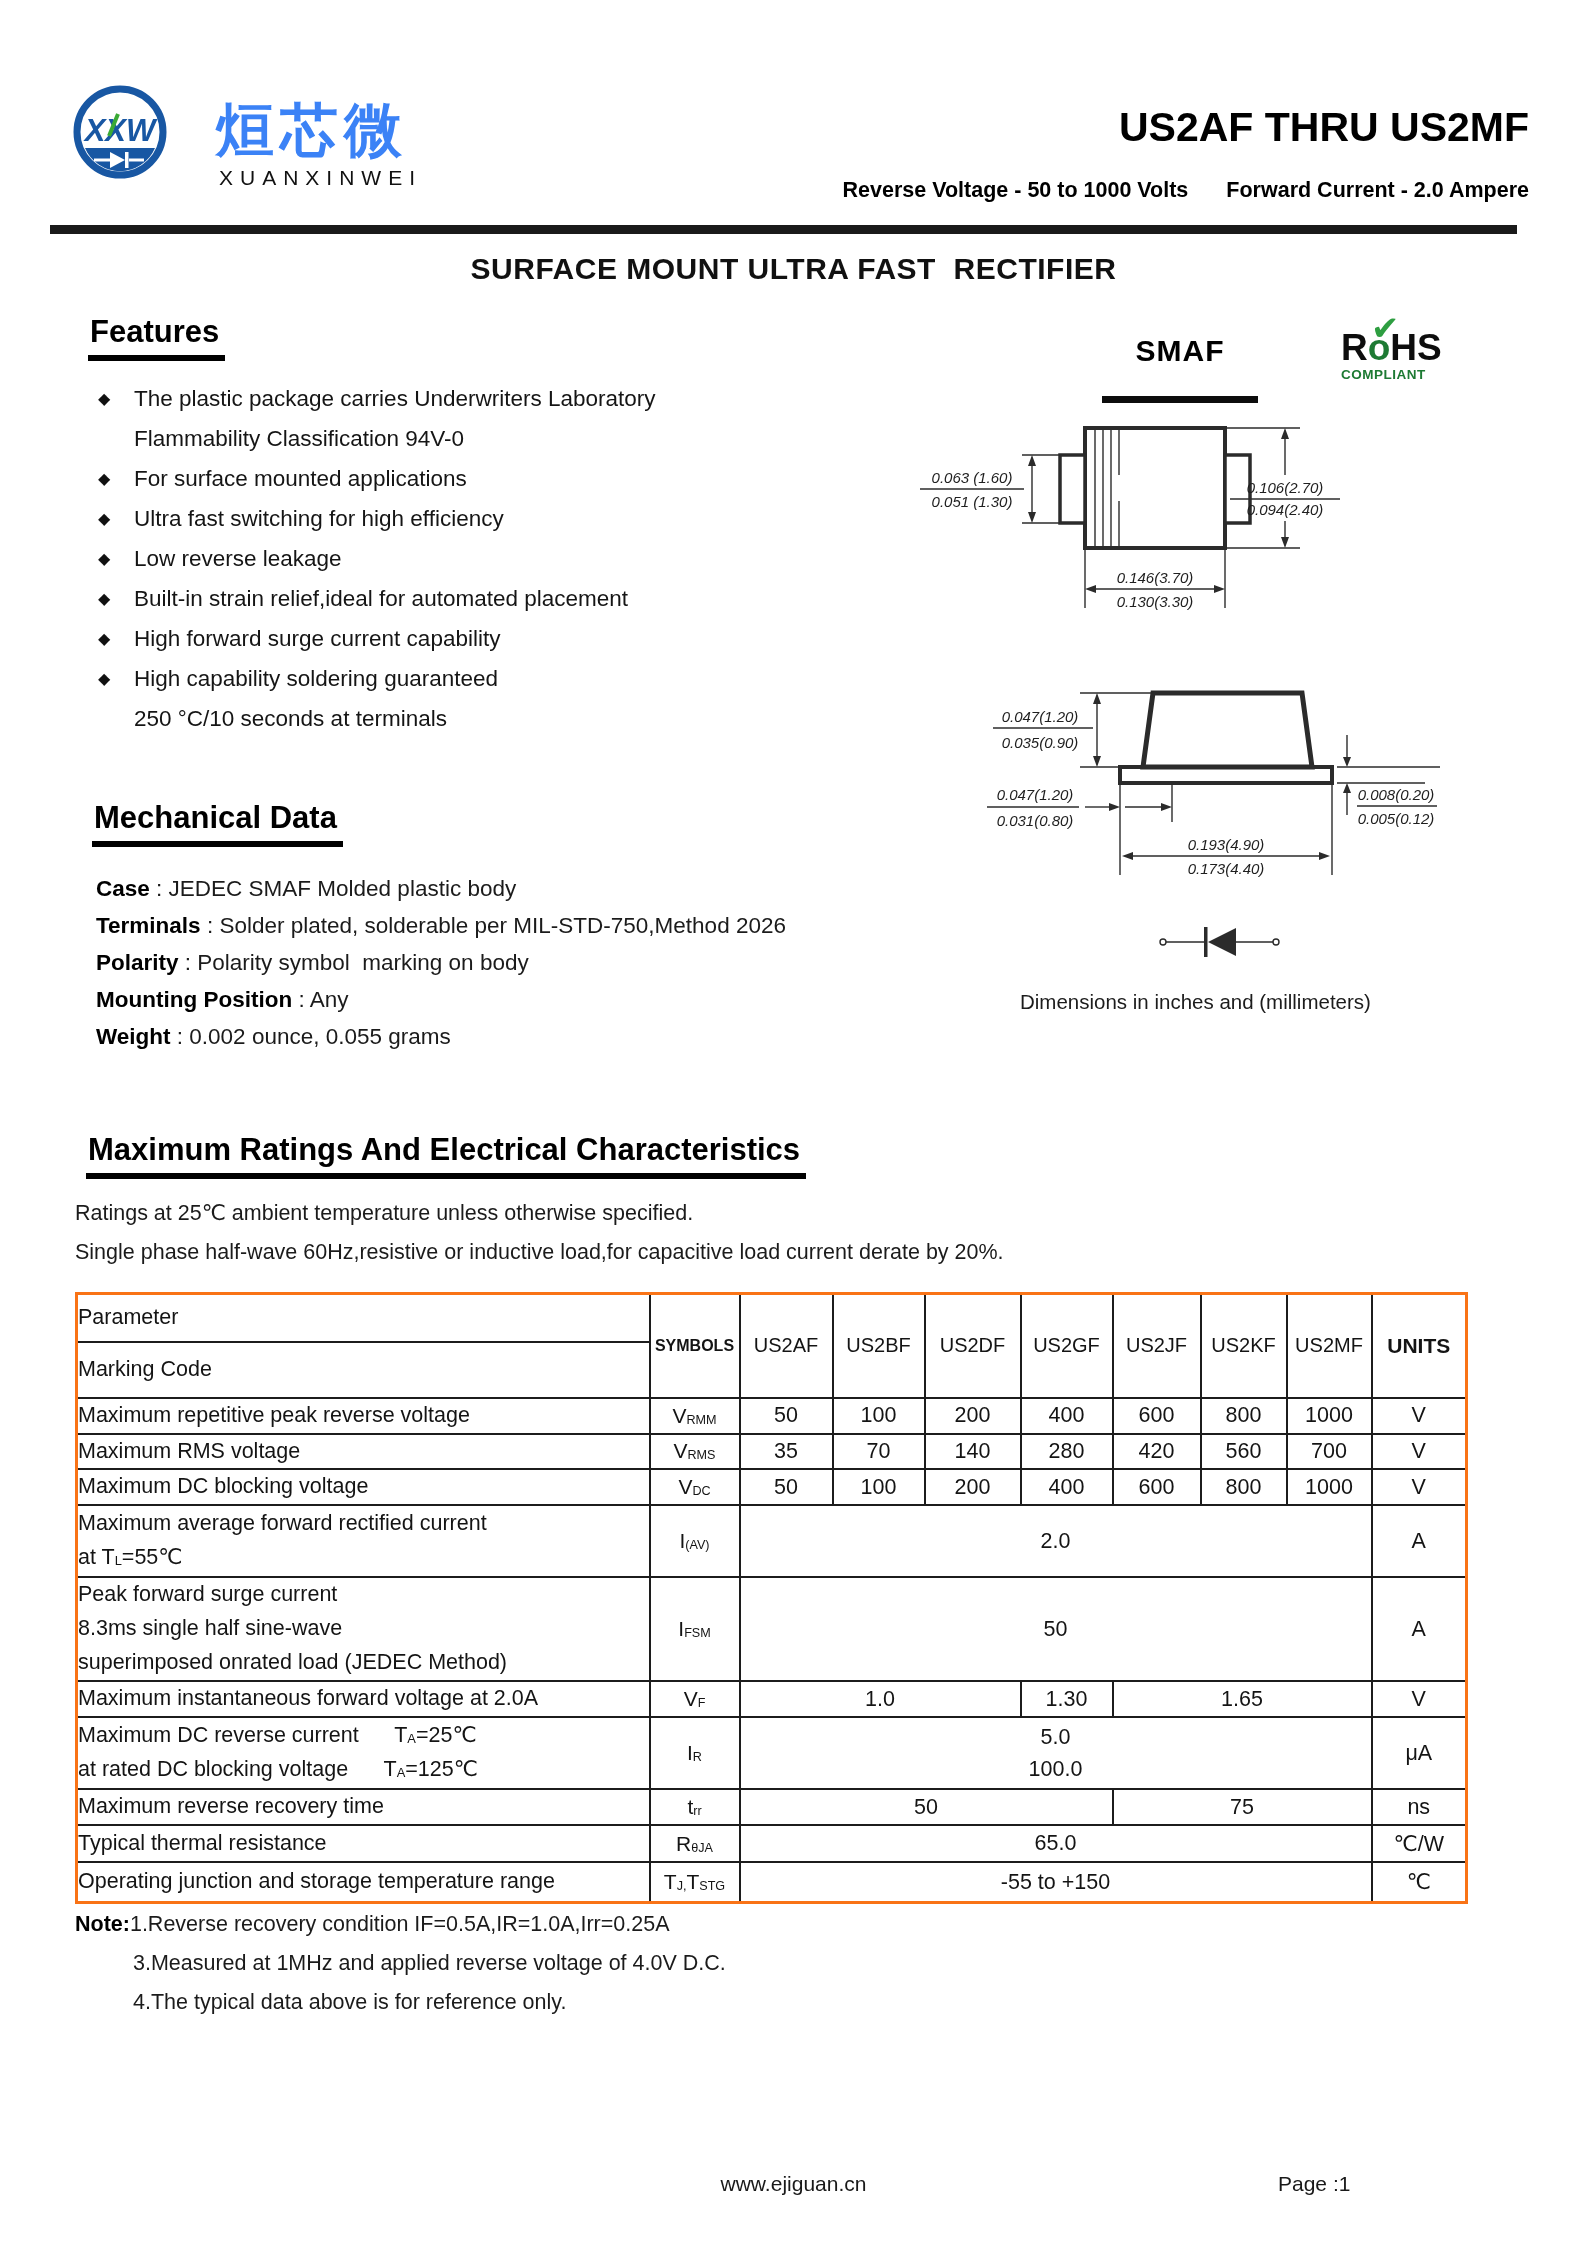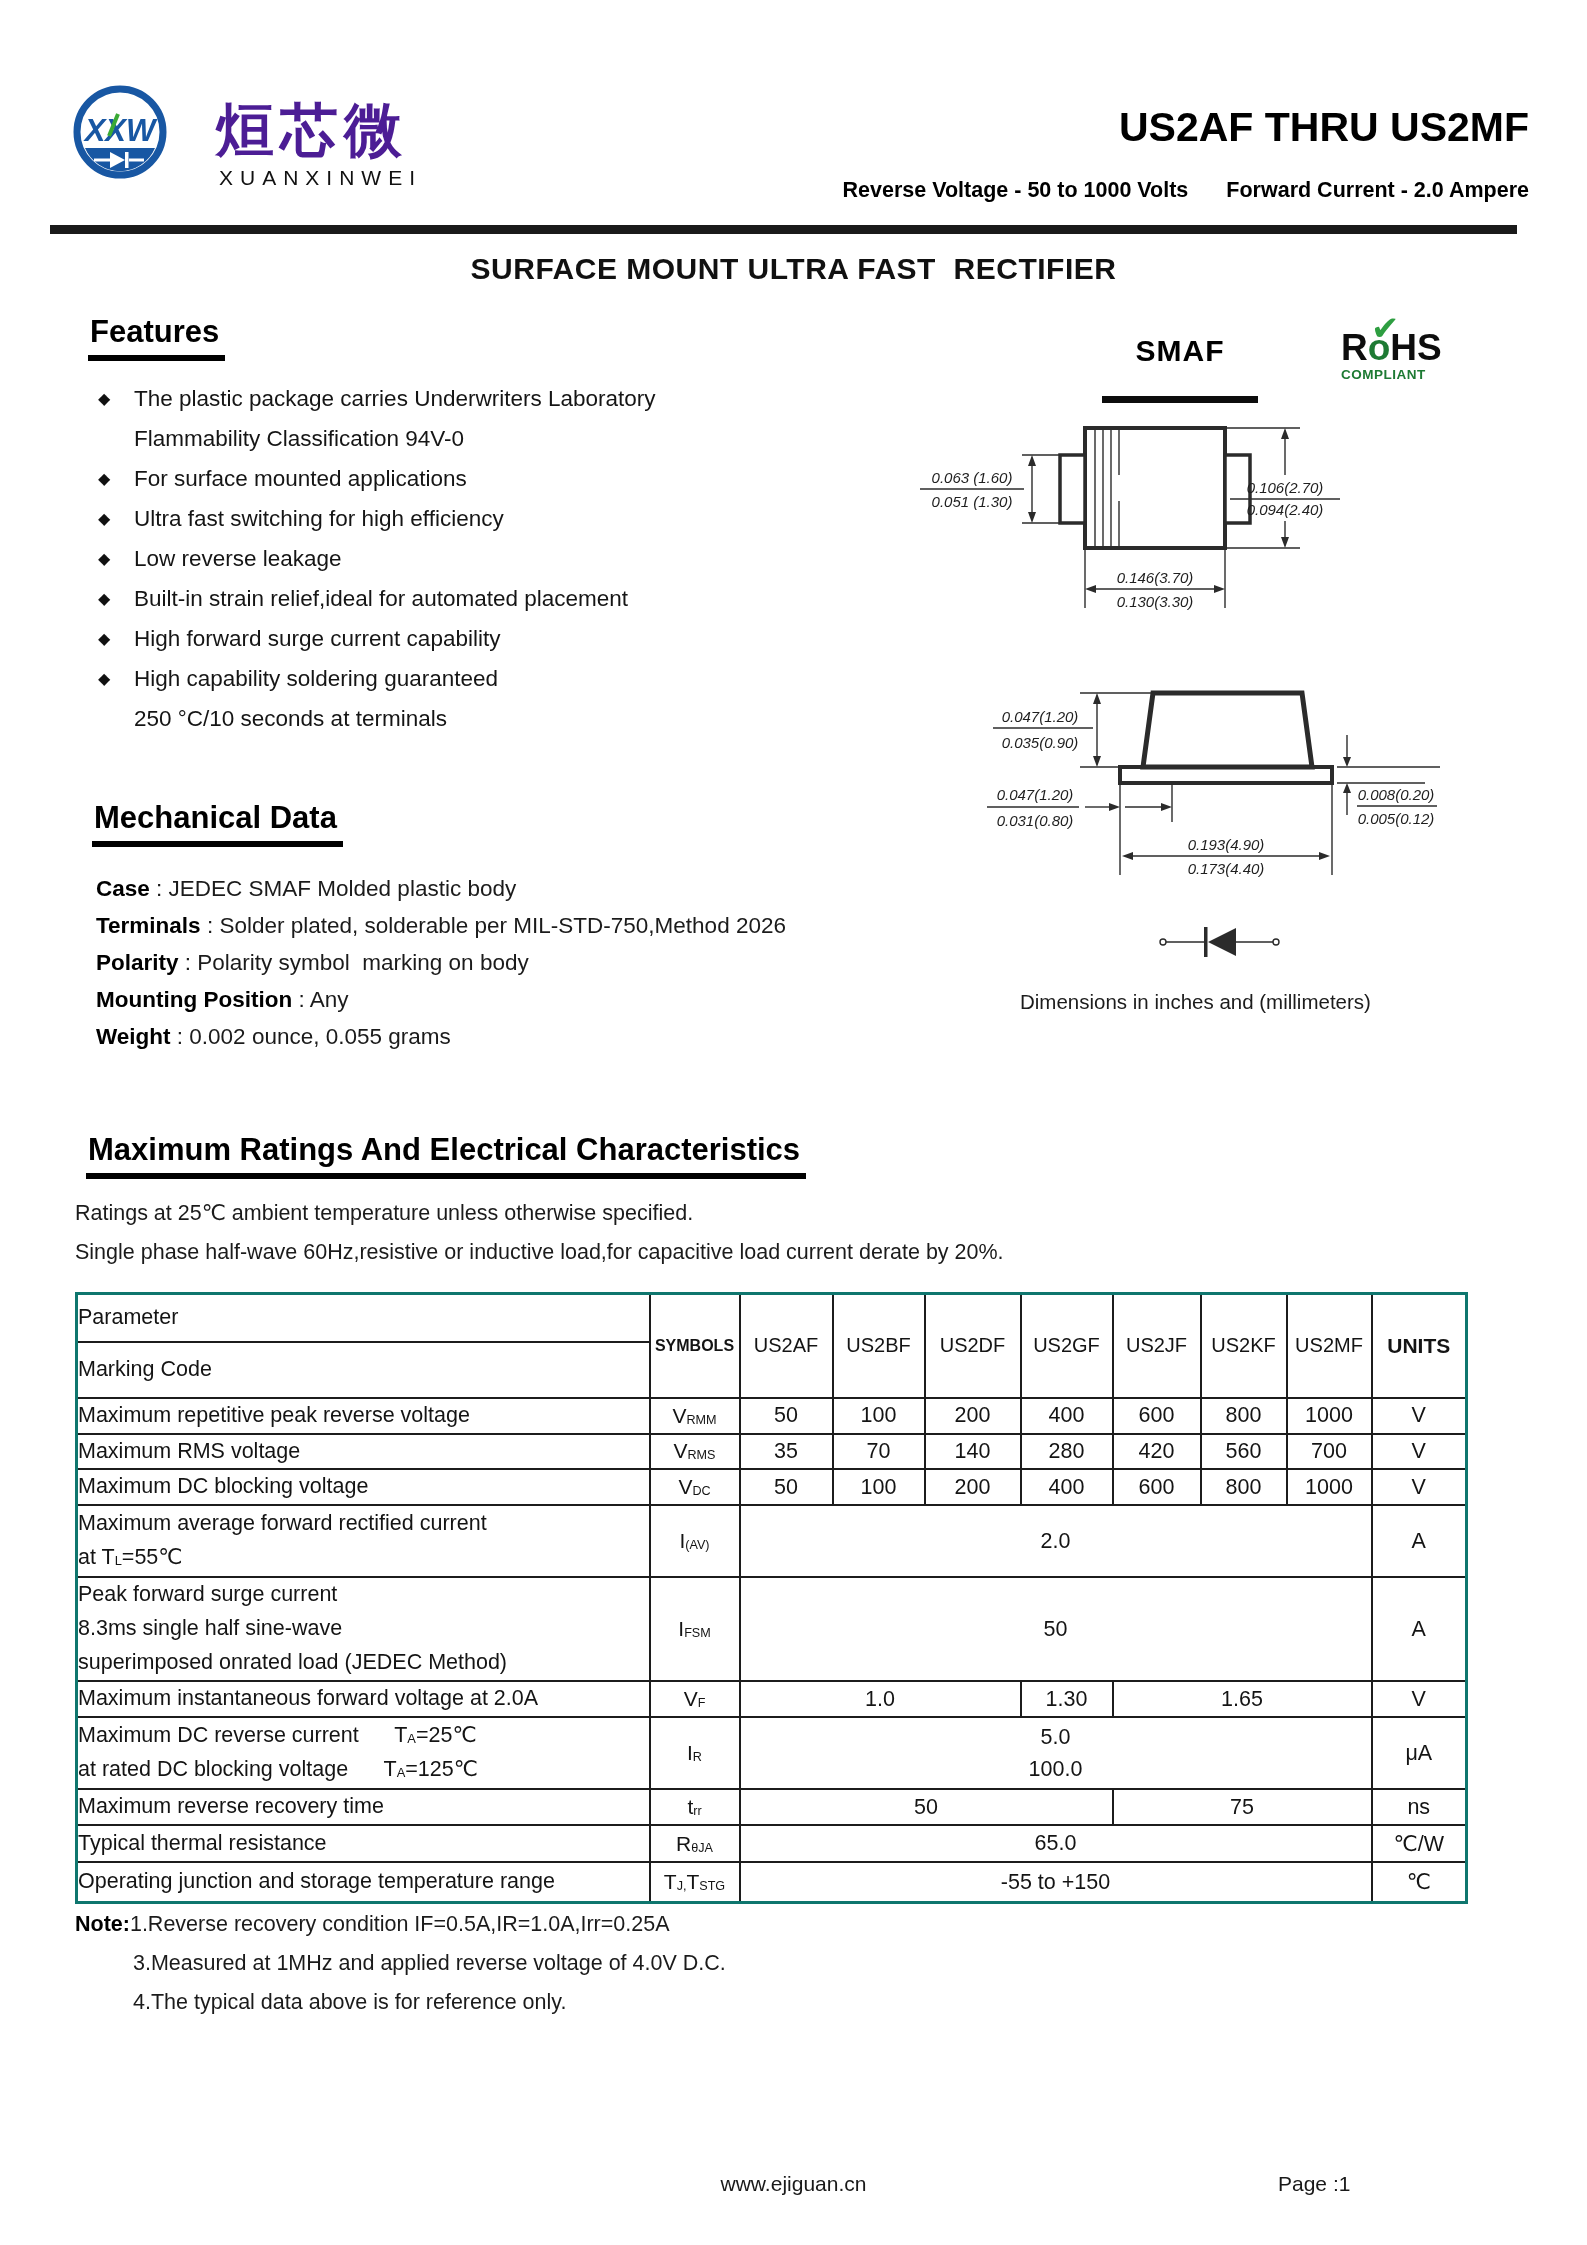"烜芯微" #logo-cn { color: #4c1d95 -> #3b82f6 }
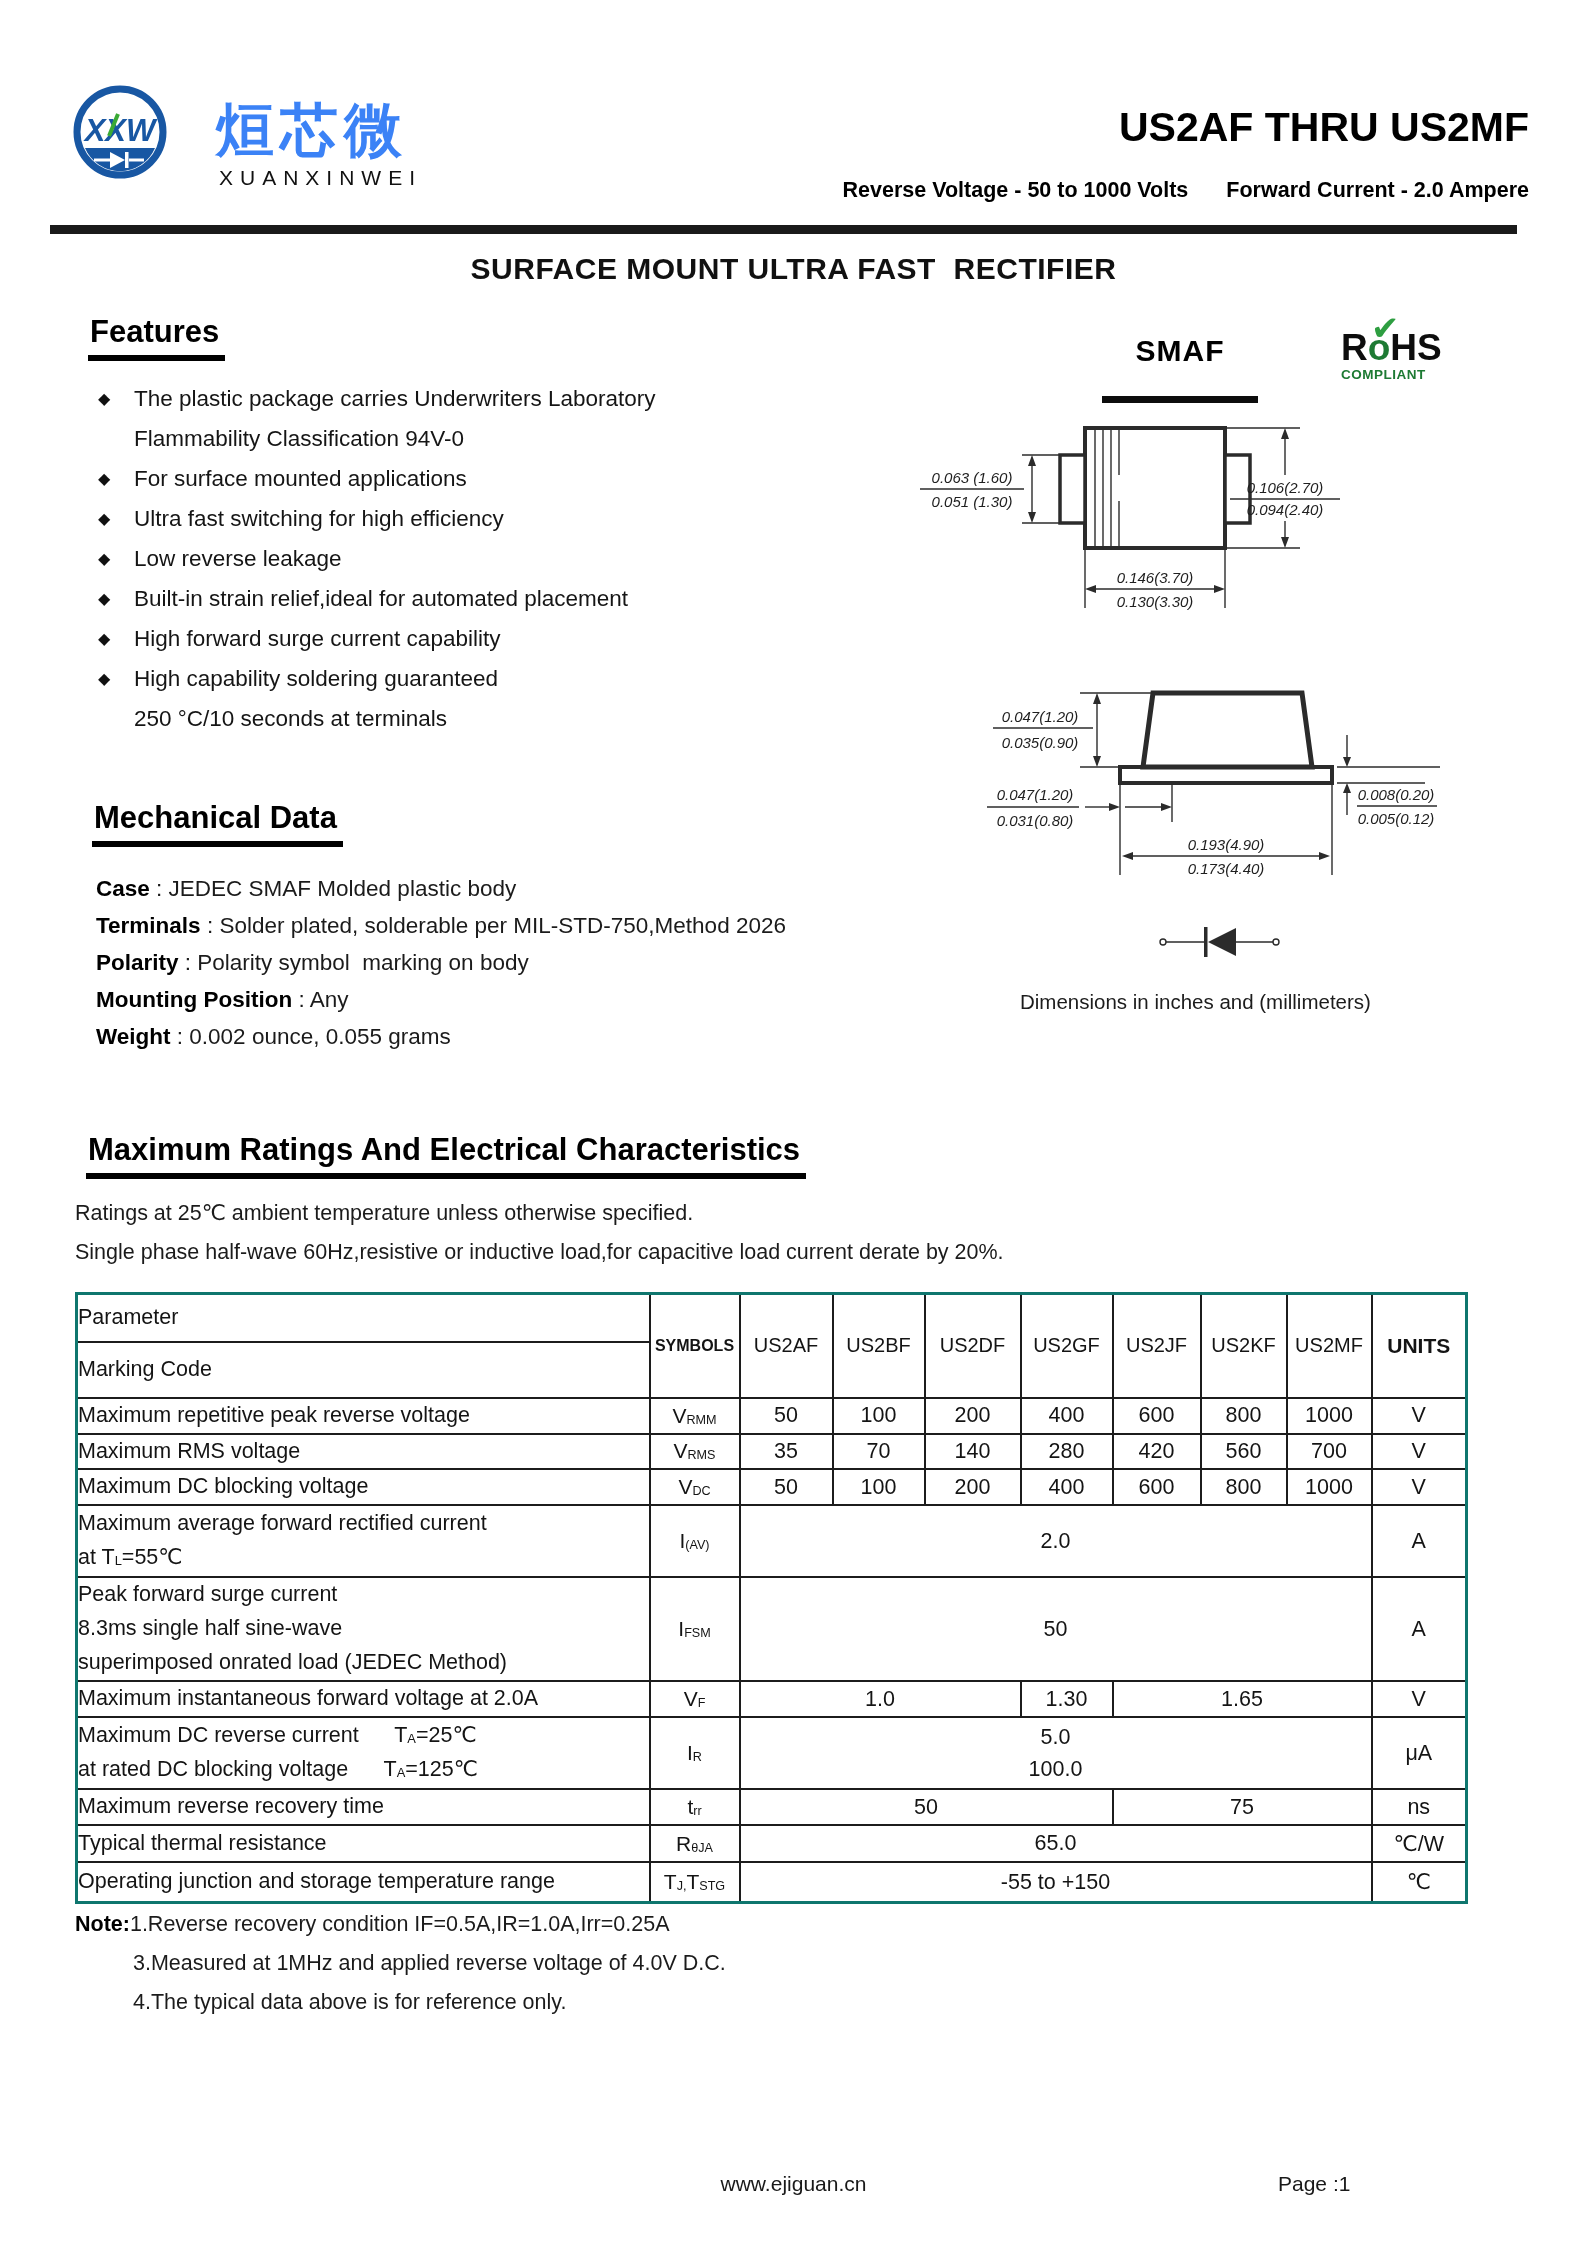"Parameter" #ratings-table { border: 3px solid #0f766e -> 3px solid #f97316 }
